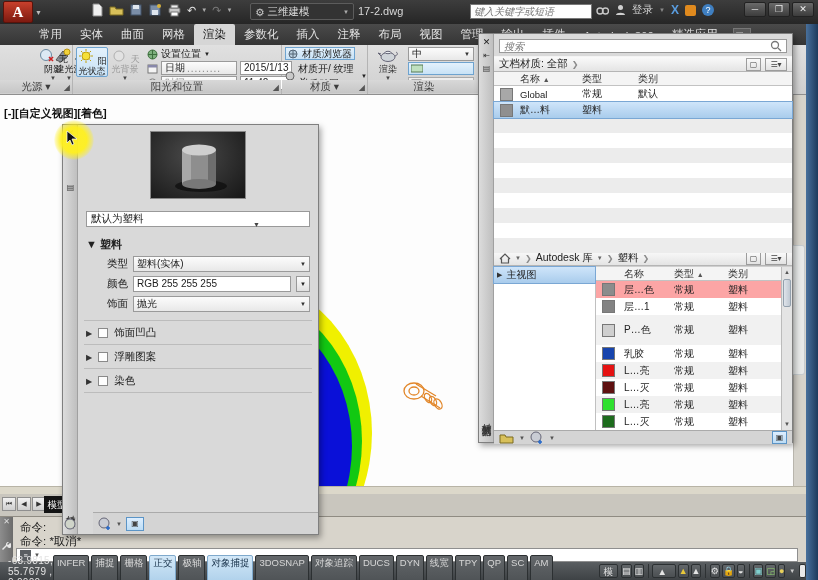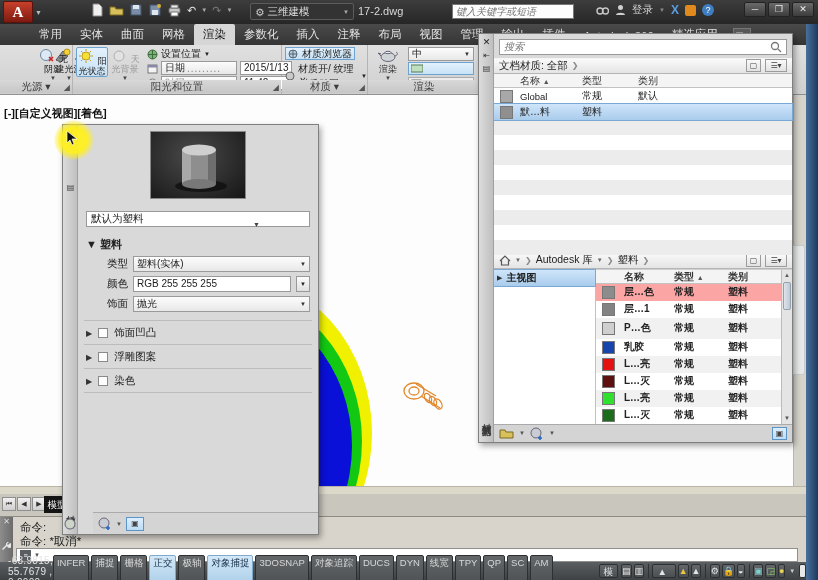"键入关键字或短语" .icsearch { left: 452px -> 470px }
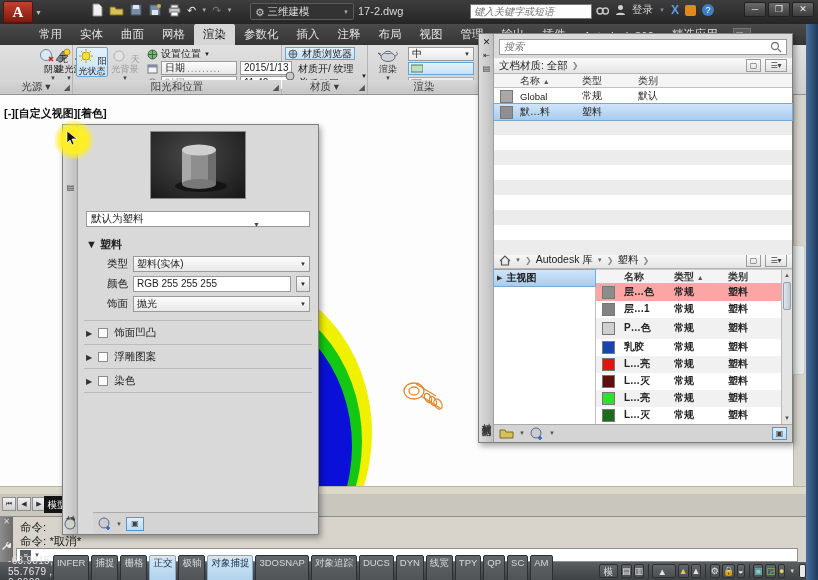"主视图" div { font-weight: bold -> none }
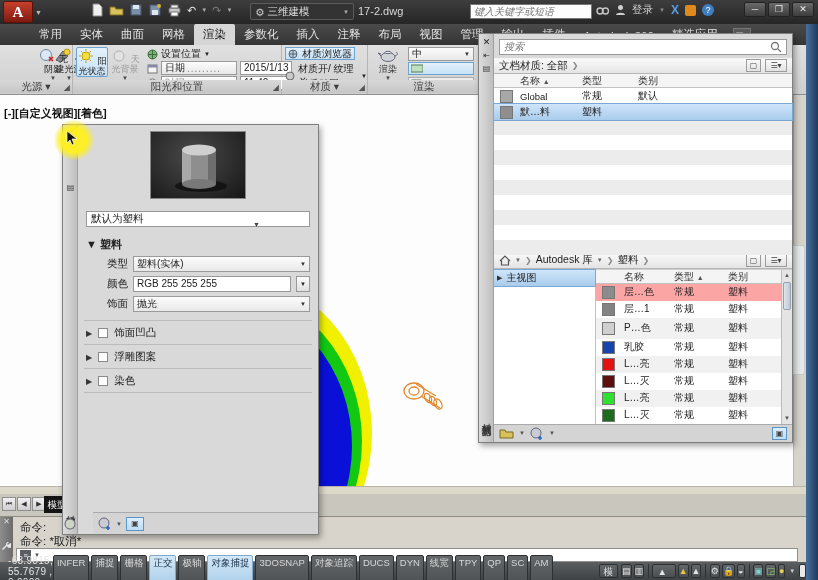"P…色" div.trow { height: 21px -> 30px }
